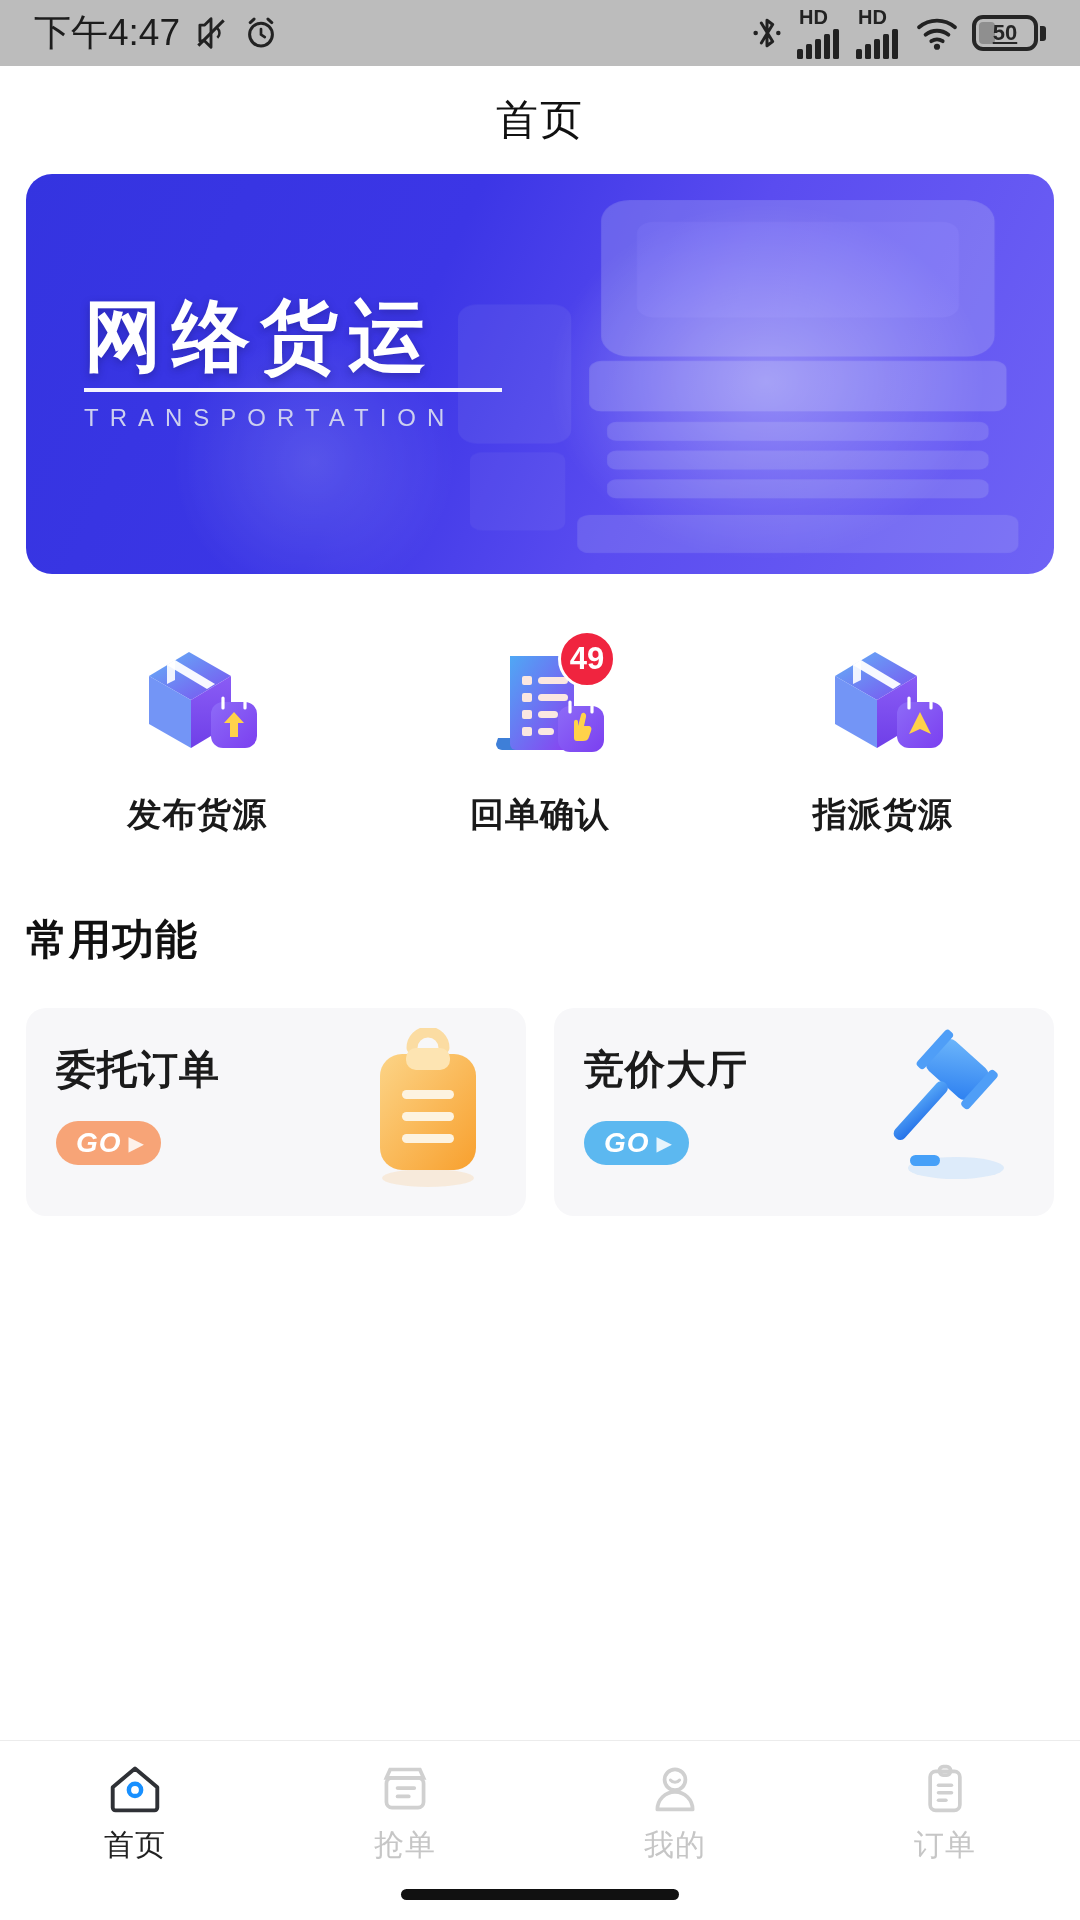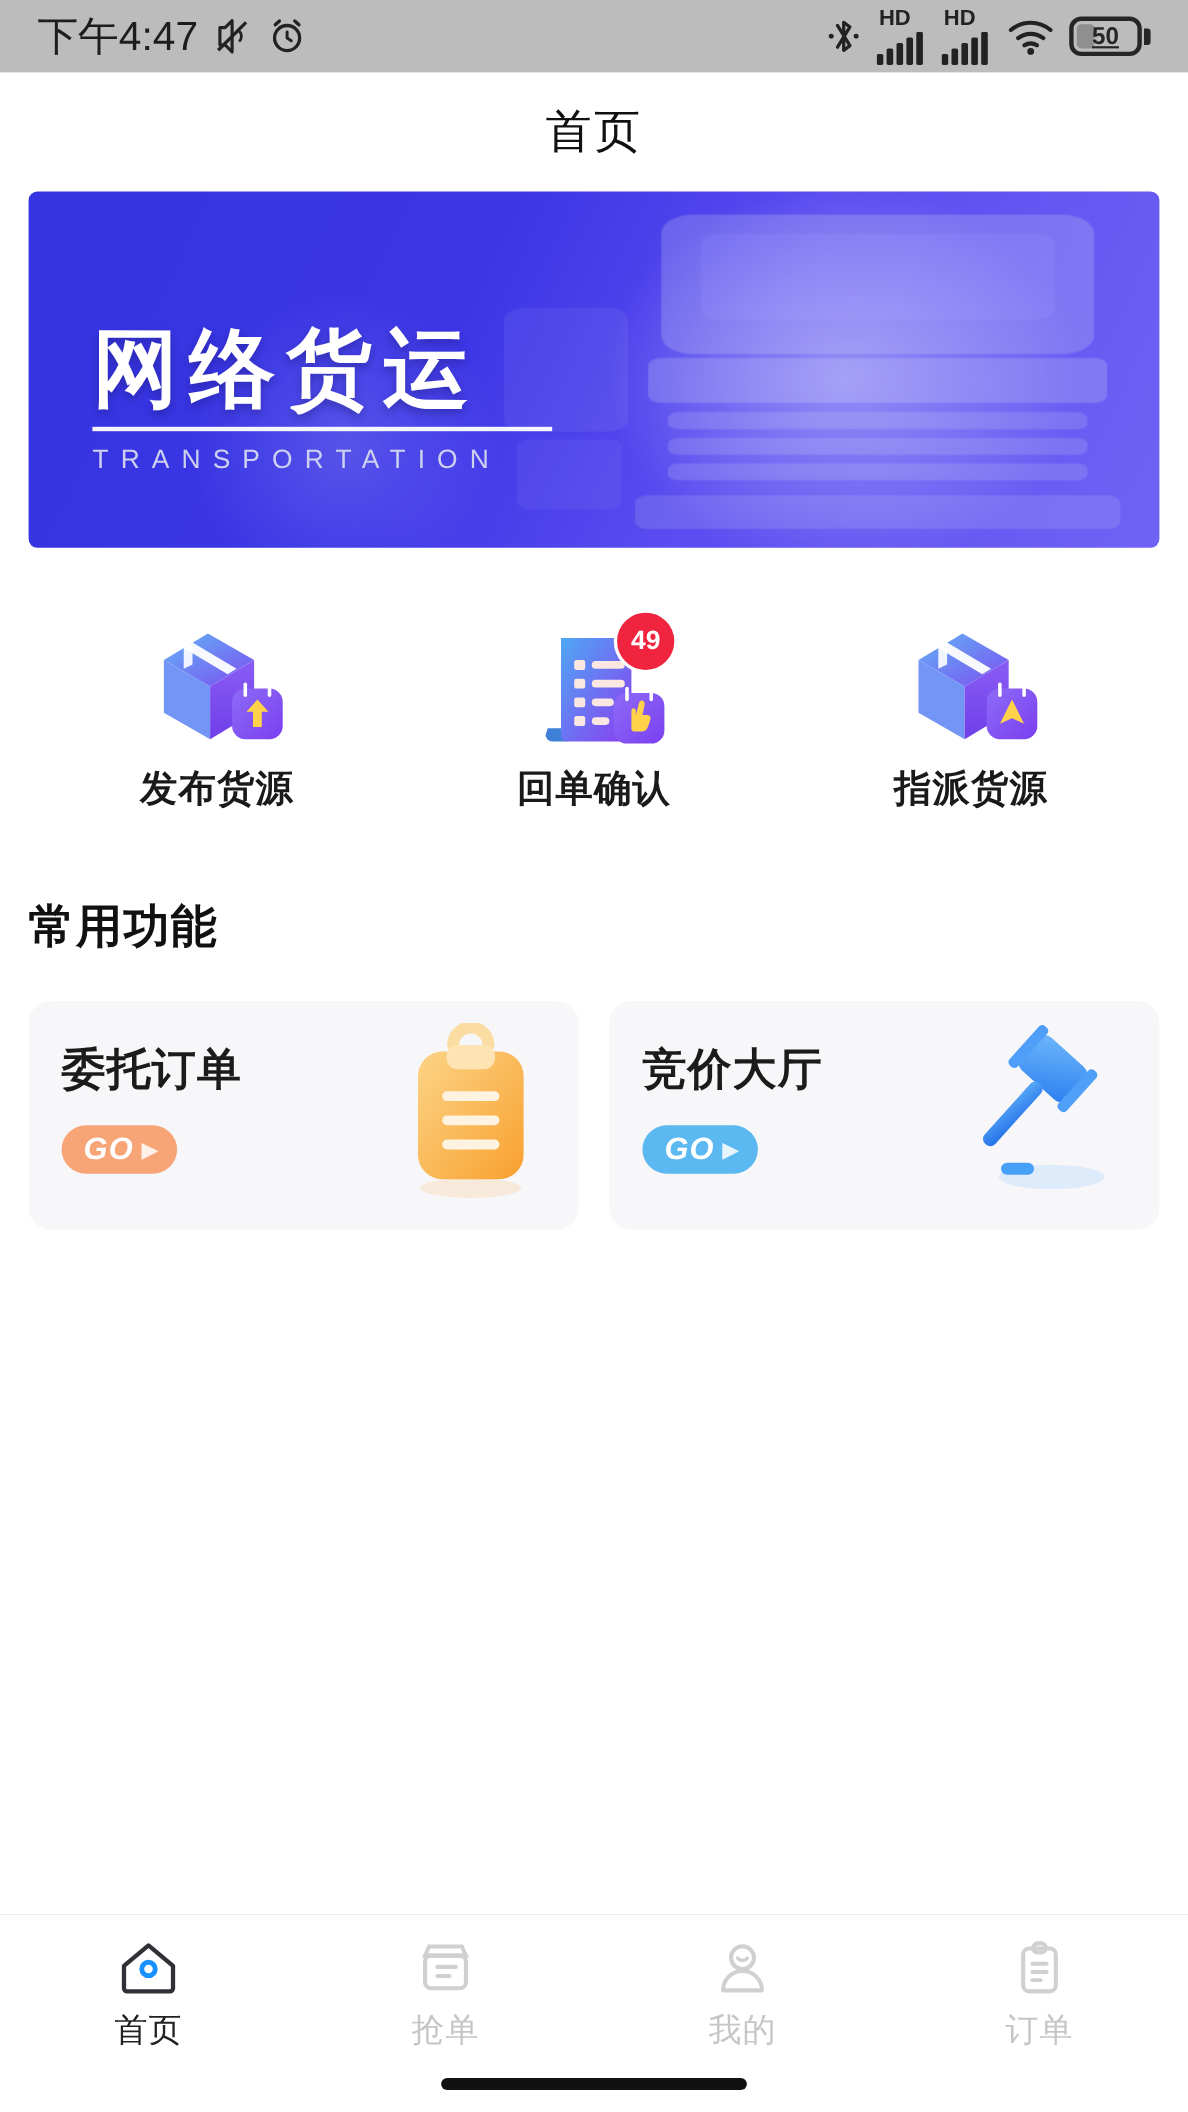"网络货运" .banner { border-radius: 8px -> 26px; height: 324px -> 400px }
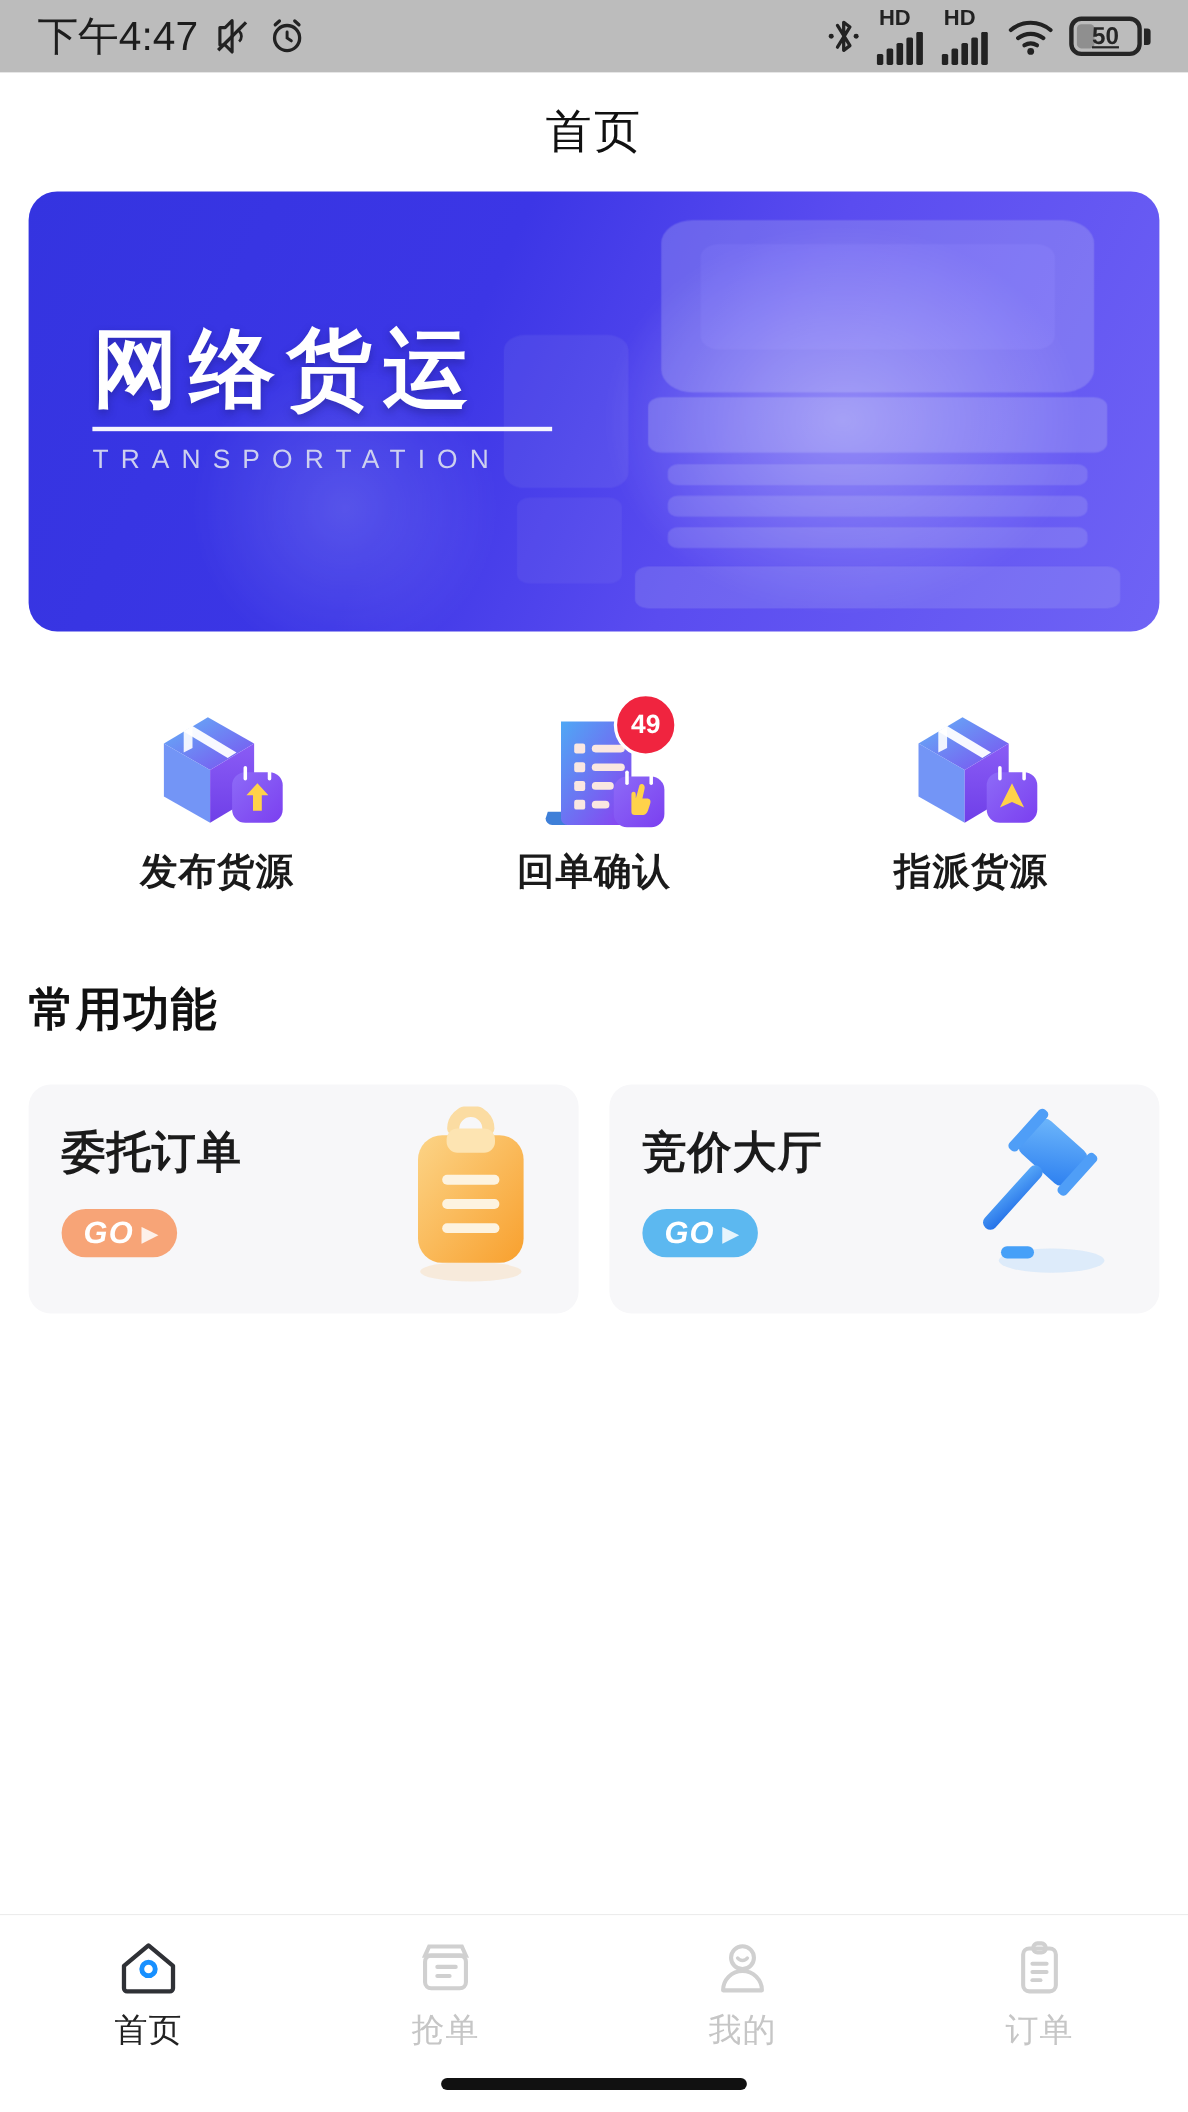"49" .badge { font-size: 24px -> 31px }
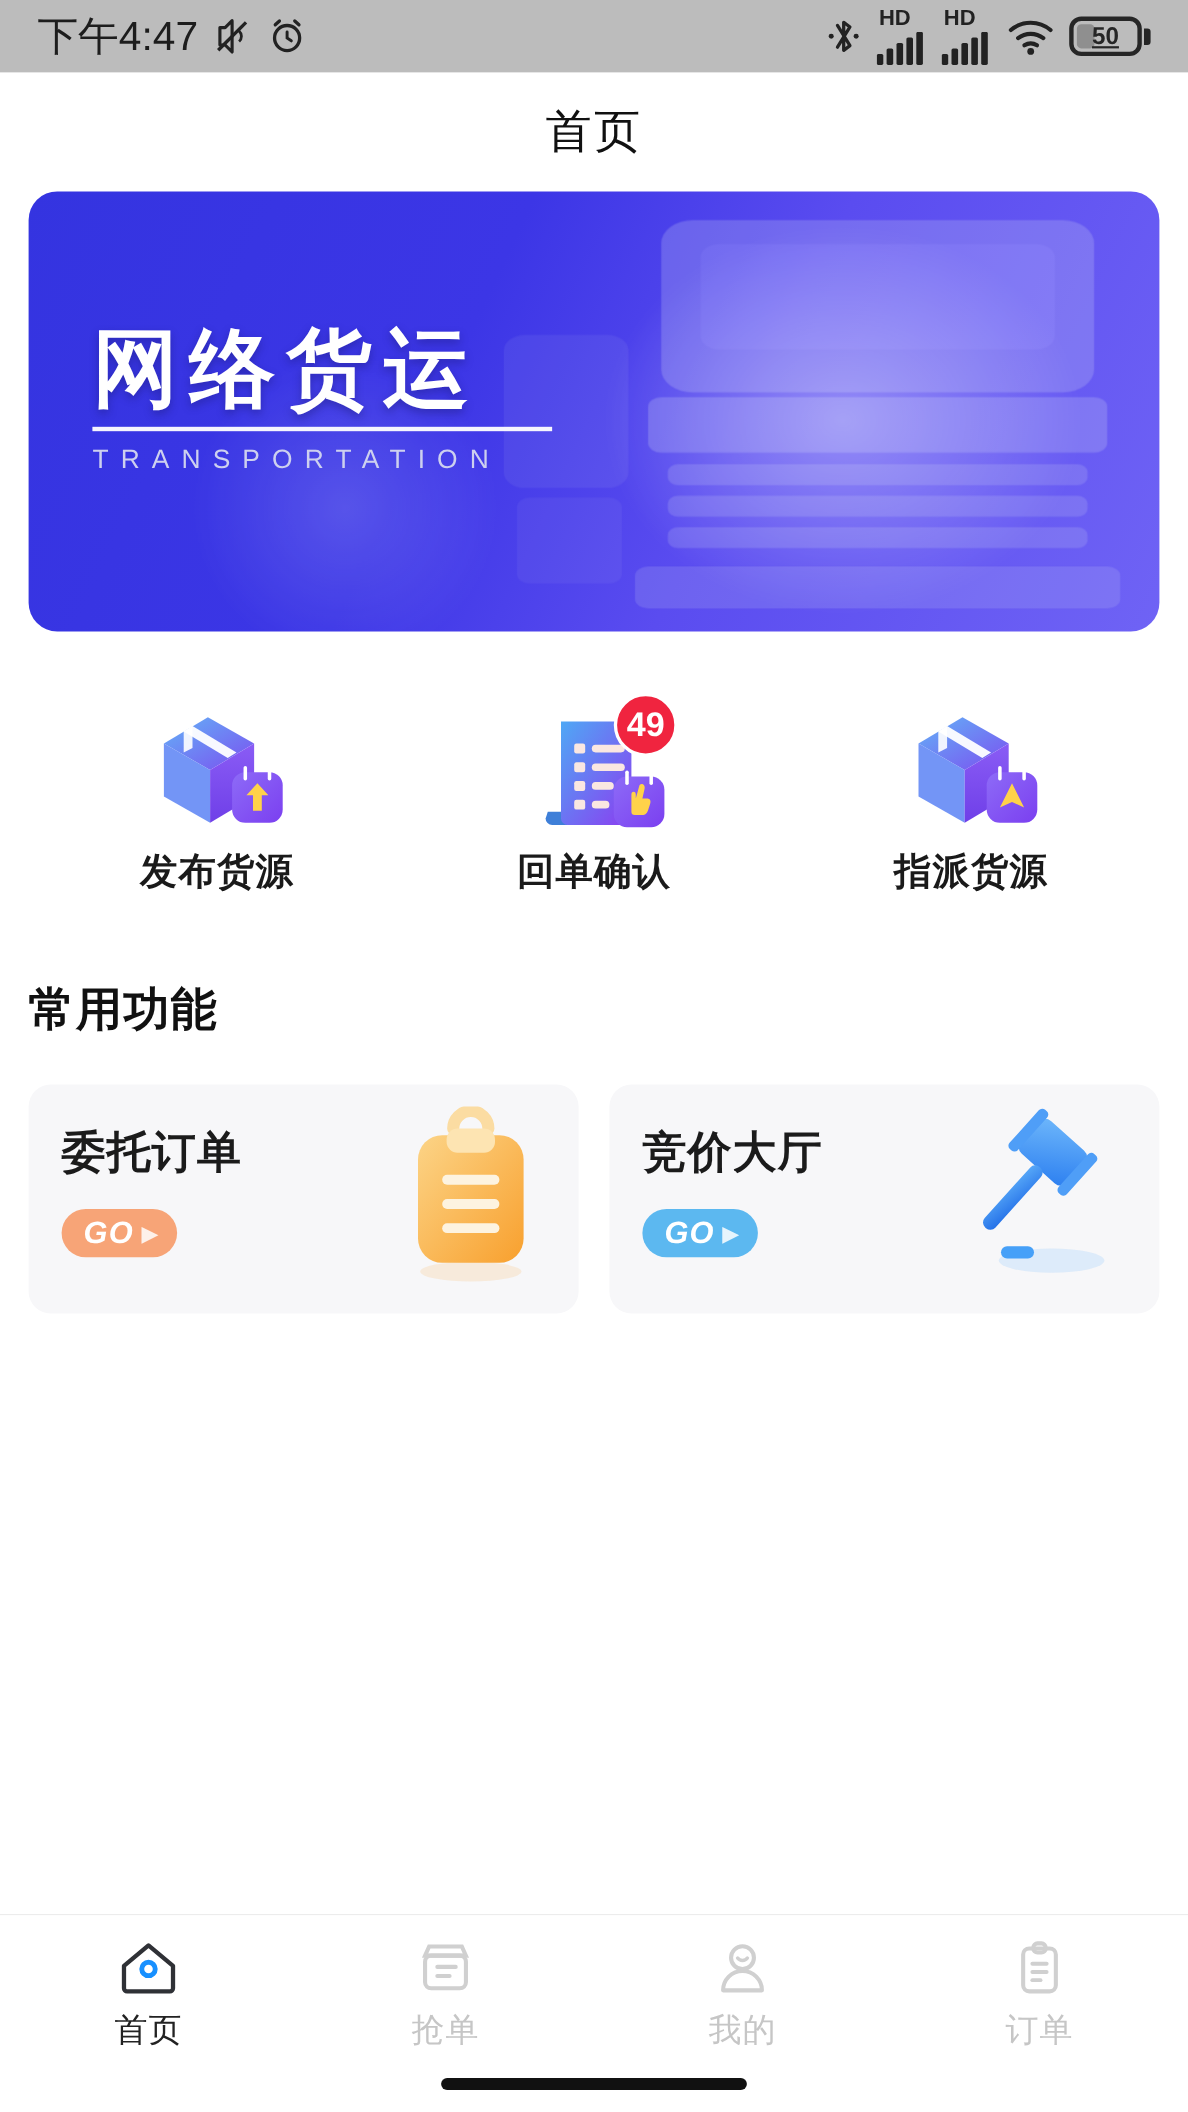"发布货源" .quick-label { margin-top: 4px -> 26px }
